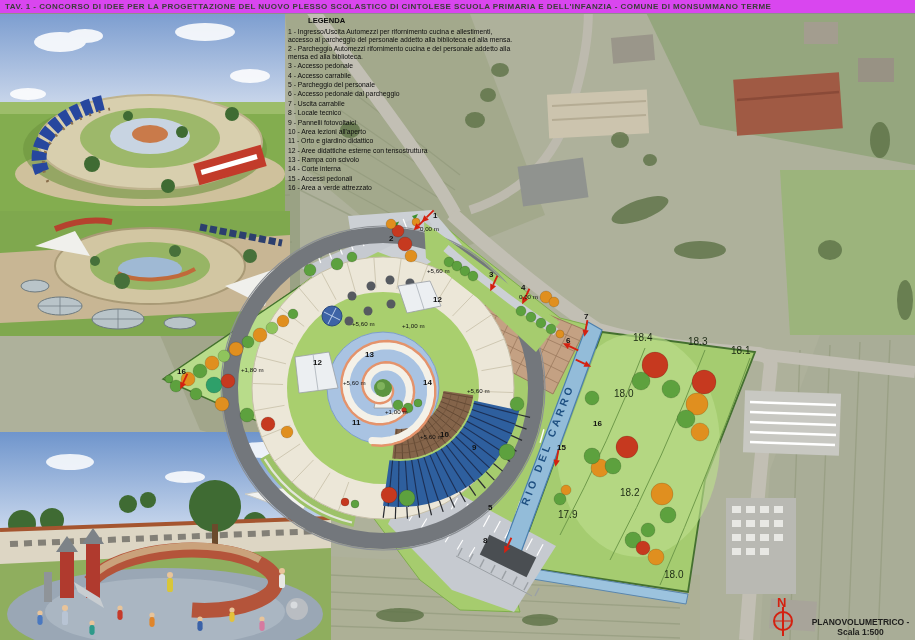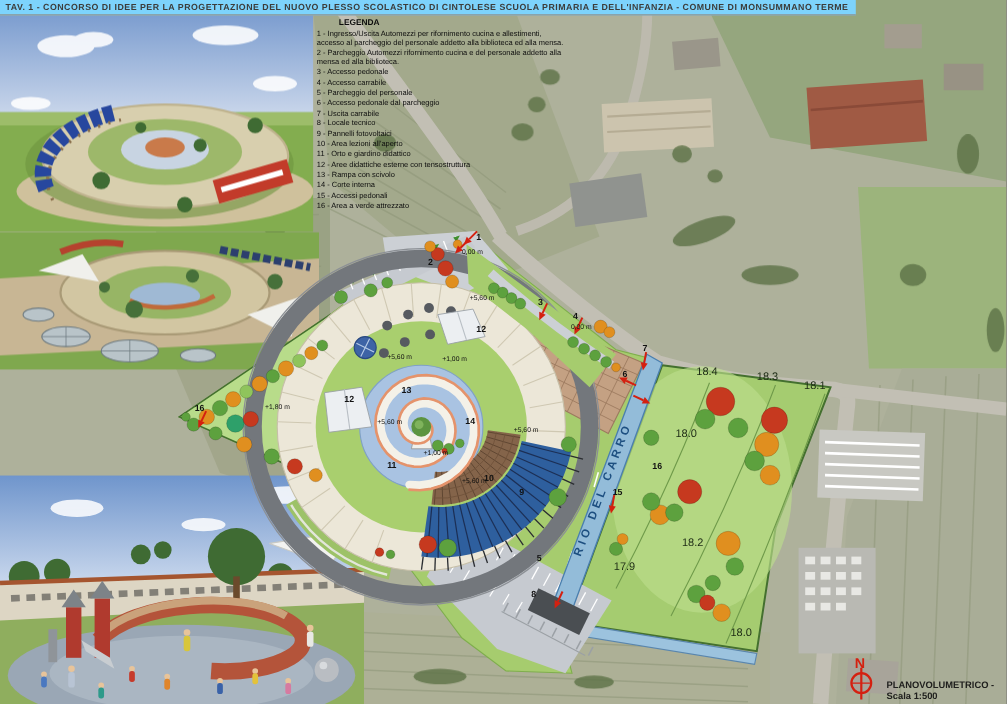"TAV. 1 - CONCORSO DI" .titlebar { background: #7dd3fc -> #d946ef; width: 778px -> 915px }
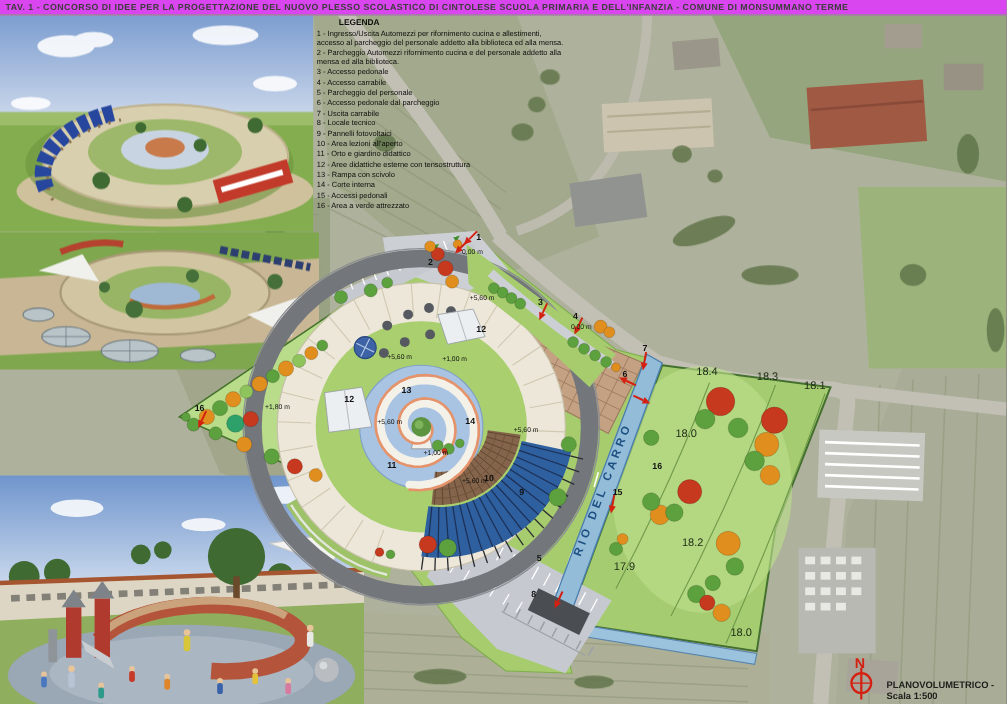"PLANOVOLUMETRICO - Scala 1:500" .footer-caption { text-align: none -> center }
